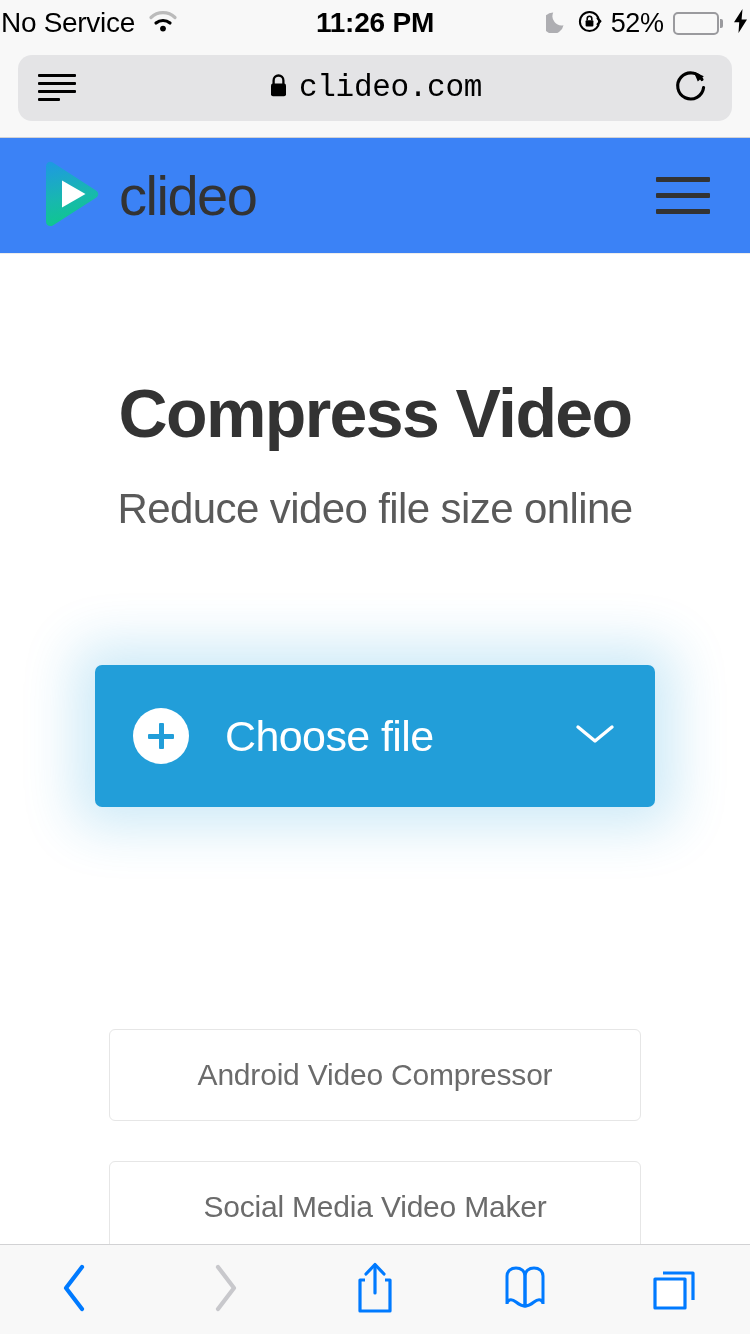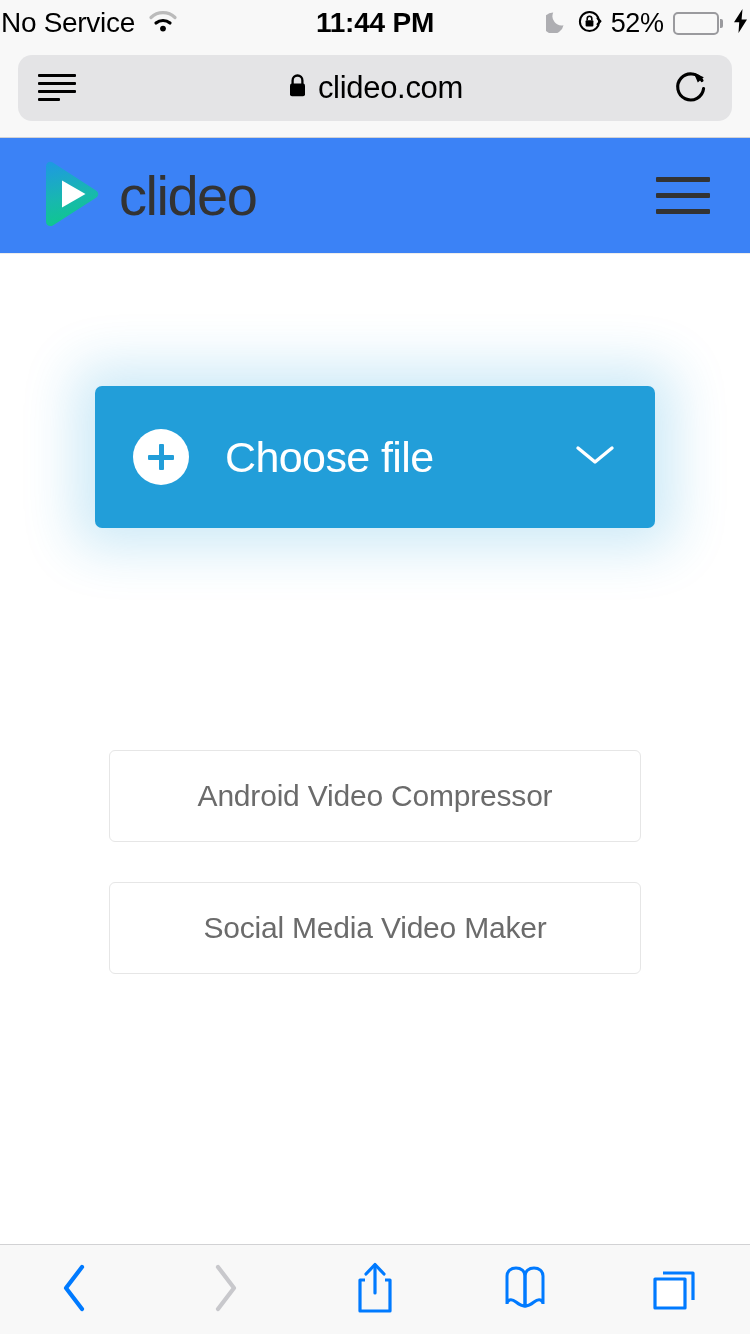"11:44 PM" span.sb-time { text: 11:44 -> 11:26 }
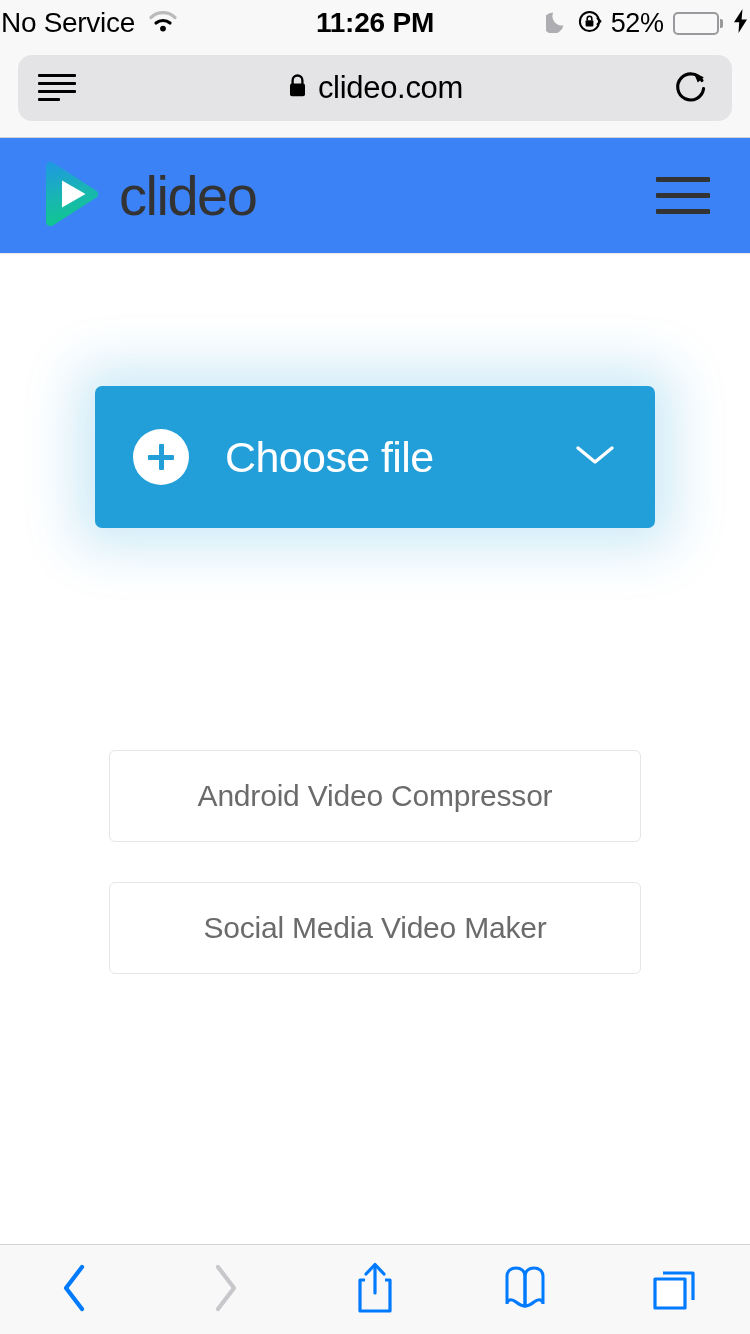"clideo.com" .urlbar { font-family: none -> Liberation Mono, monospace }
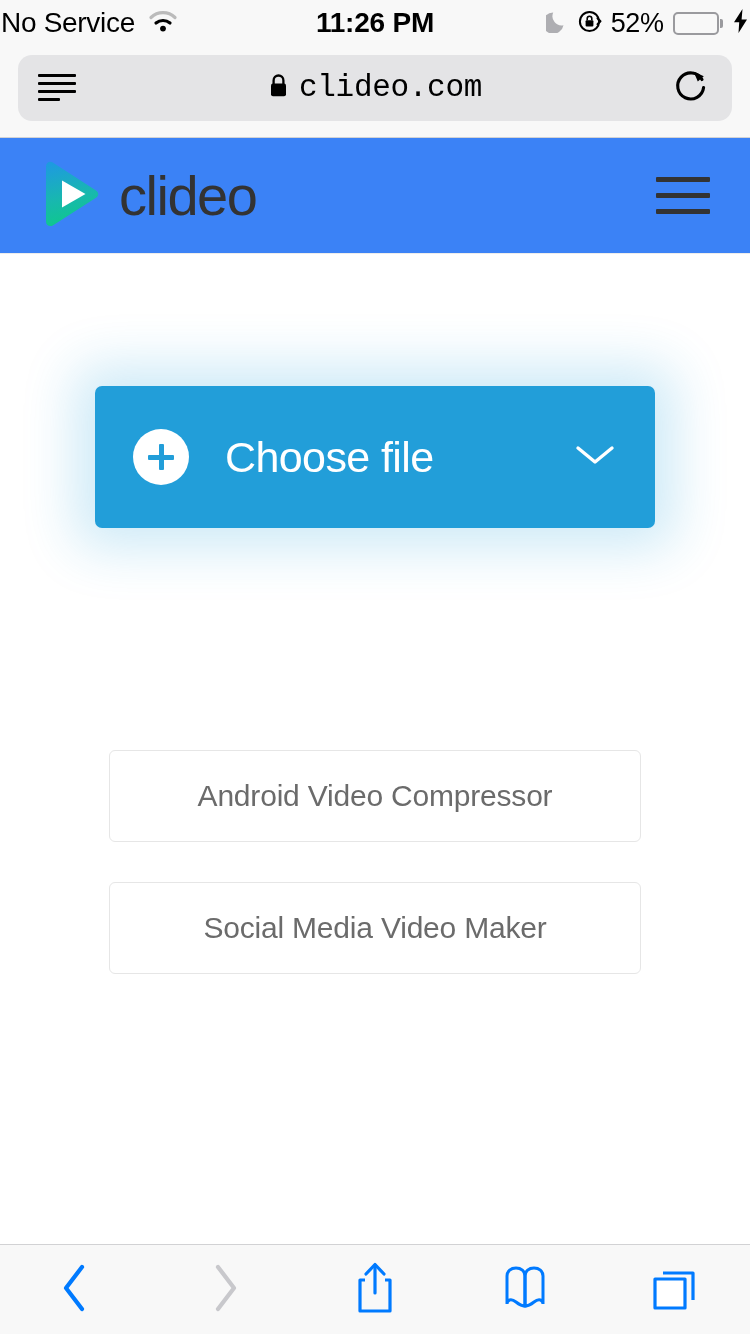"Compress Video" div.hero { html: none -> <div> <h1>Compress Video</h1> <p>Reduce video file size online</p> </div> }
